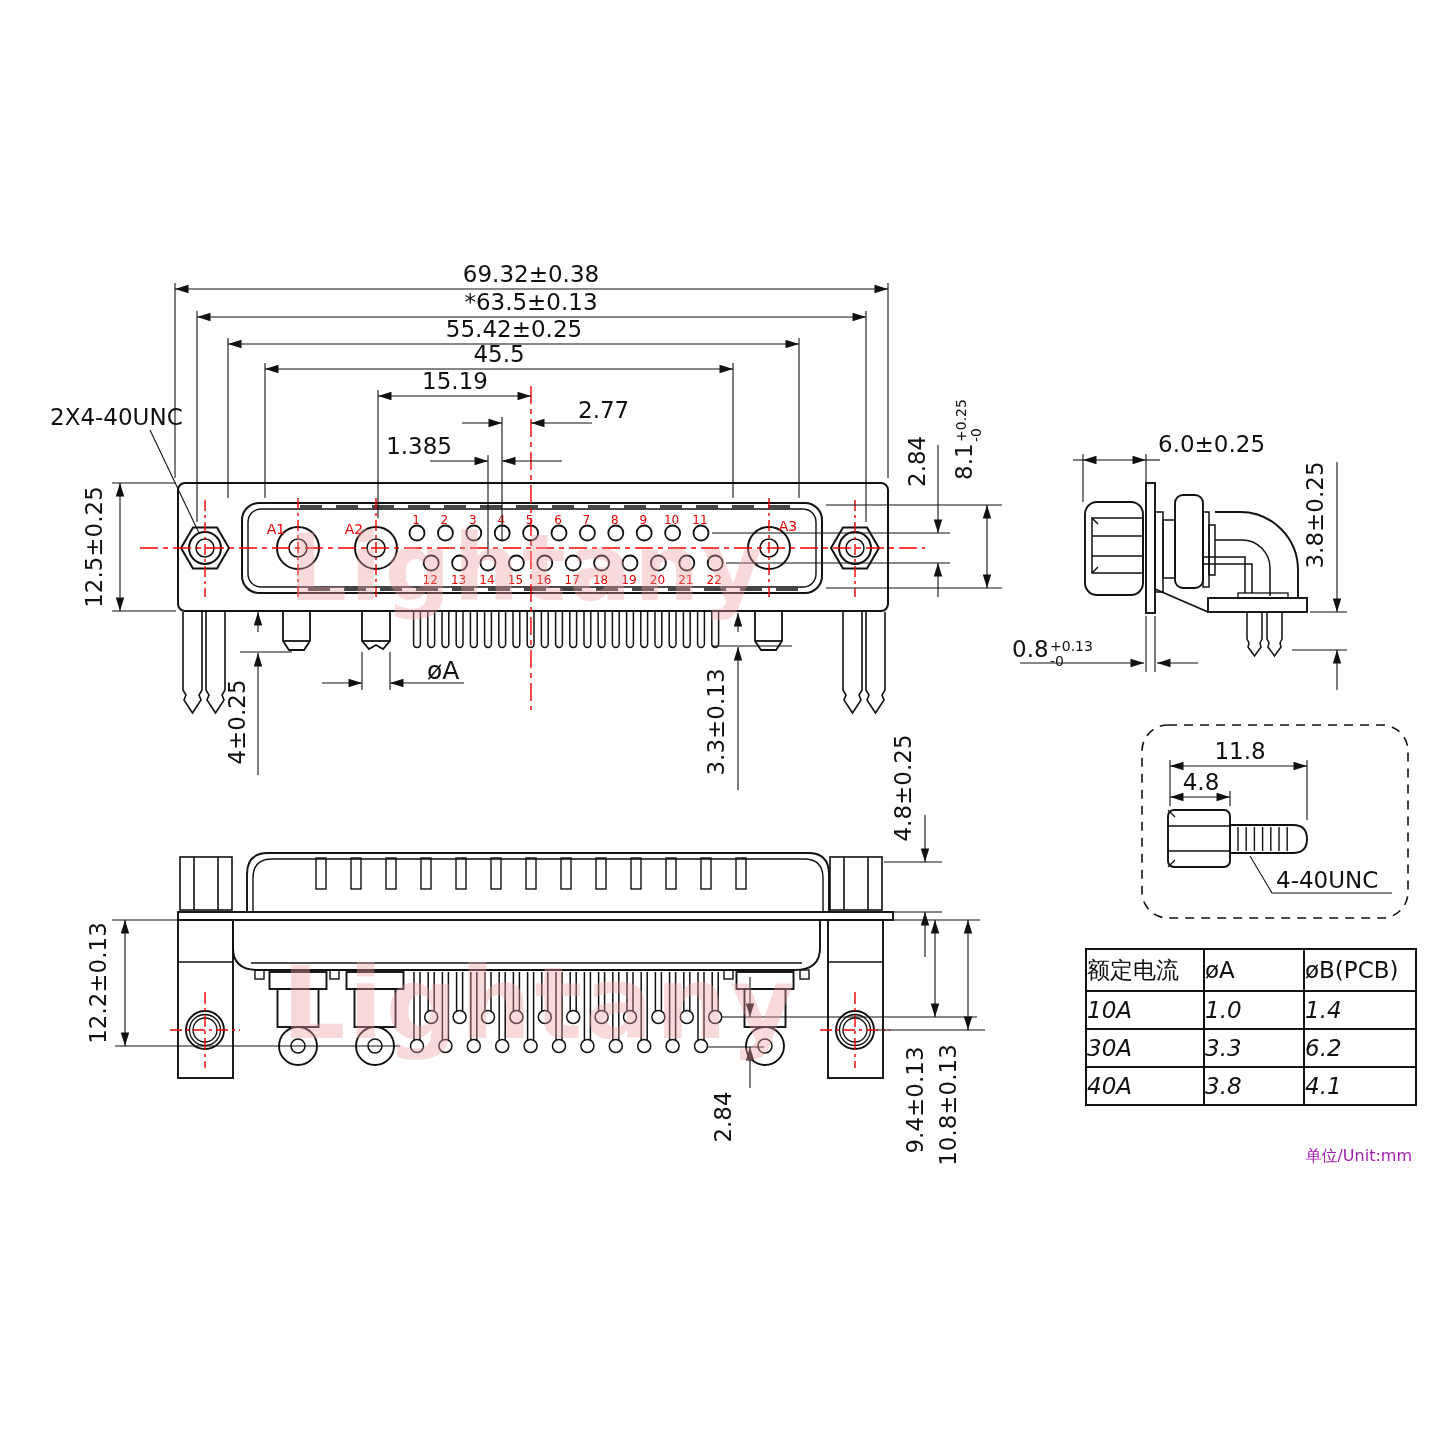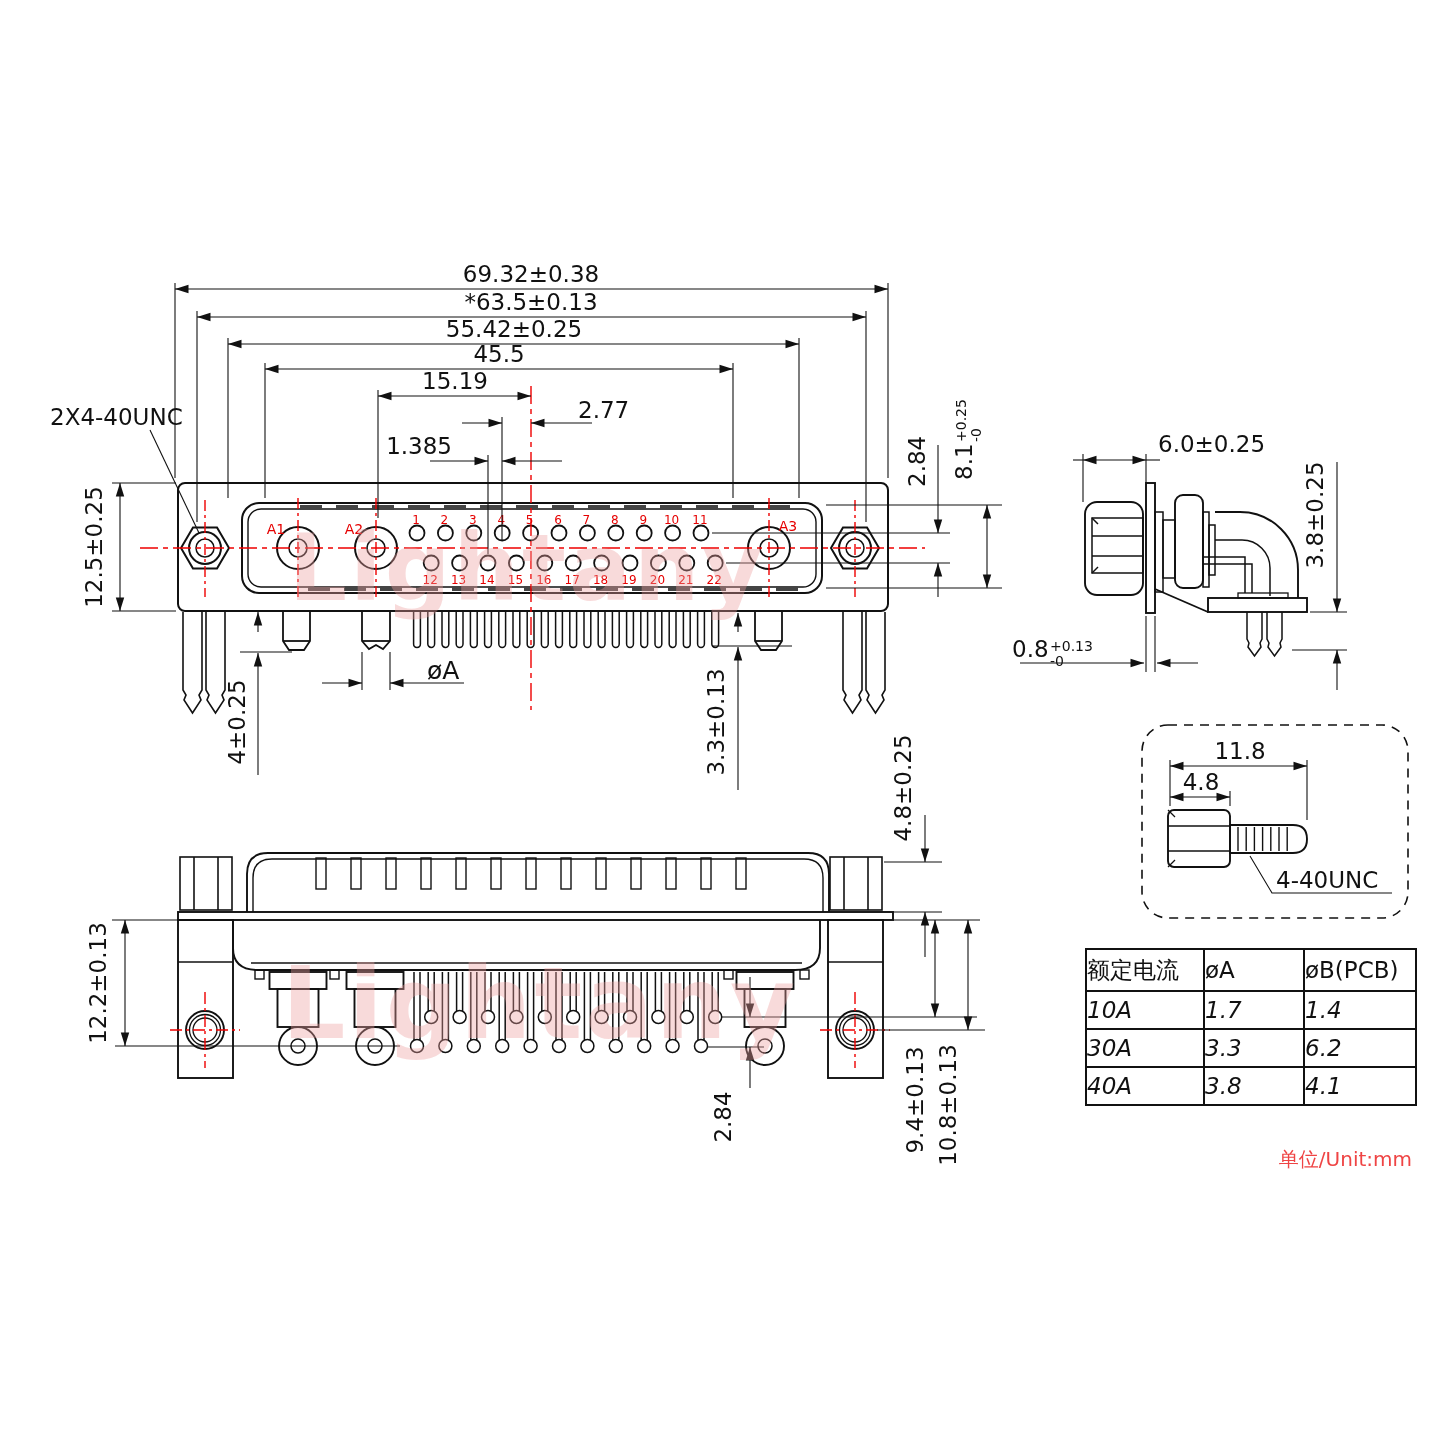"1.7" td { text: 1.7 -> 1.0 }
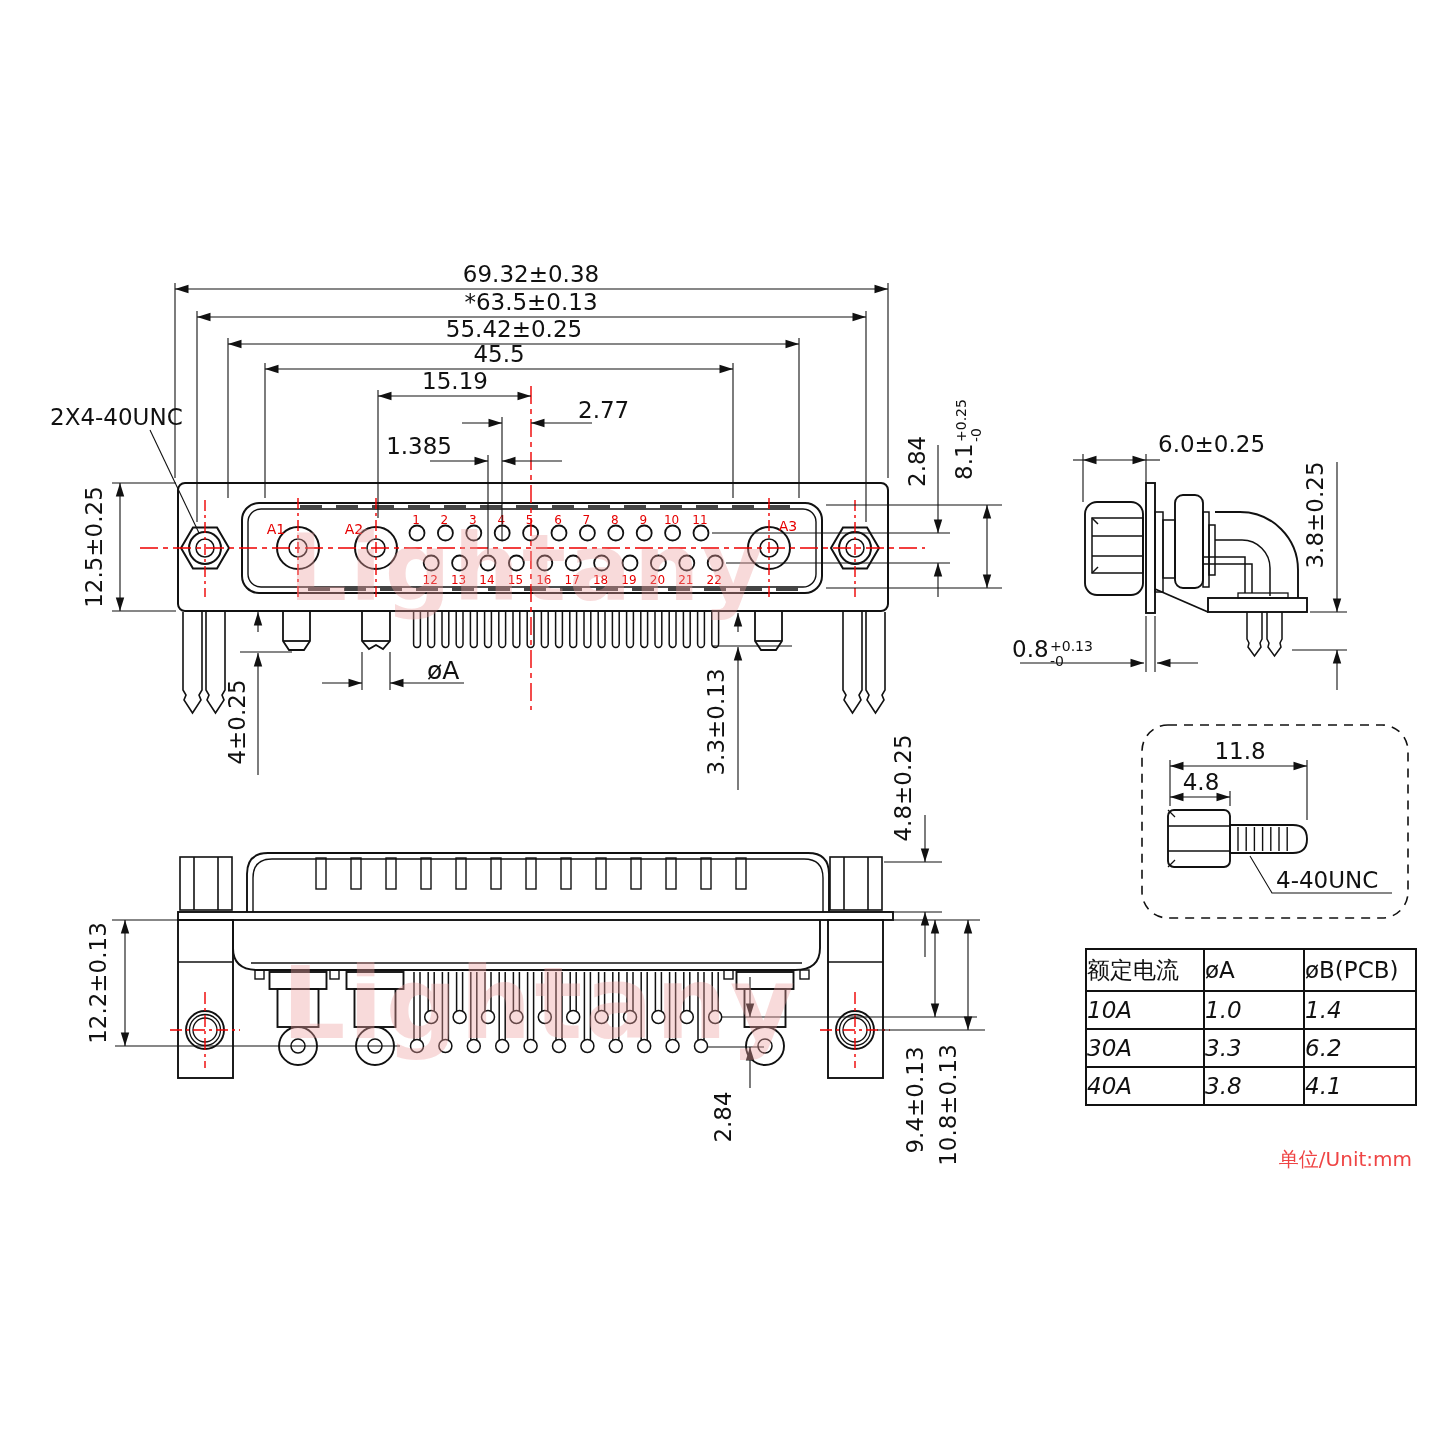"单位/Unit:mm" .unit { color: #ef4444 -> #a21caf; font-size: 20px -> 16px }
